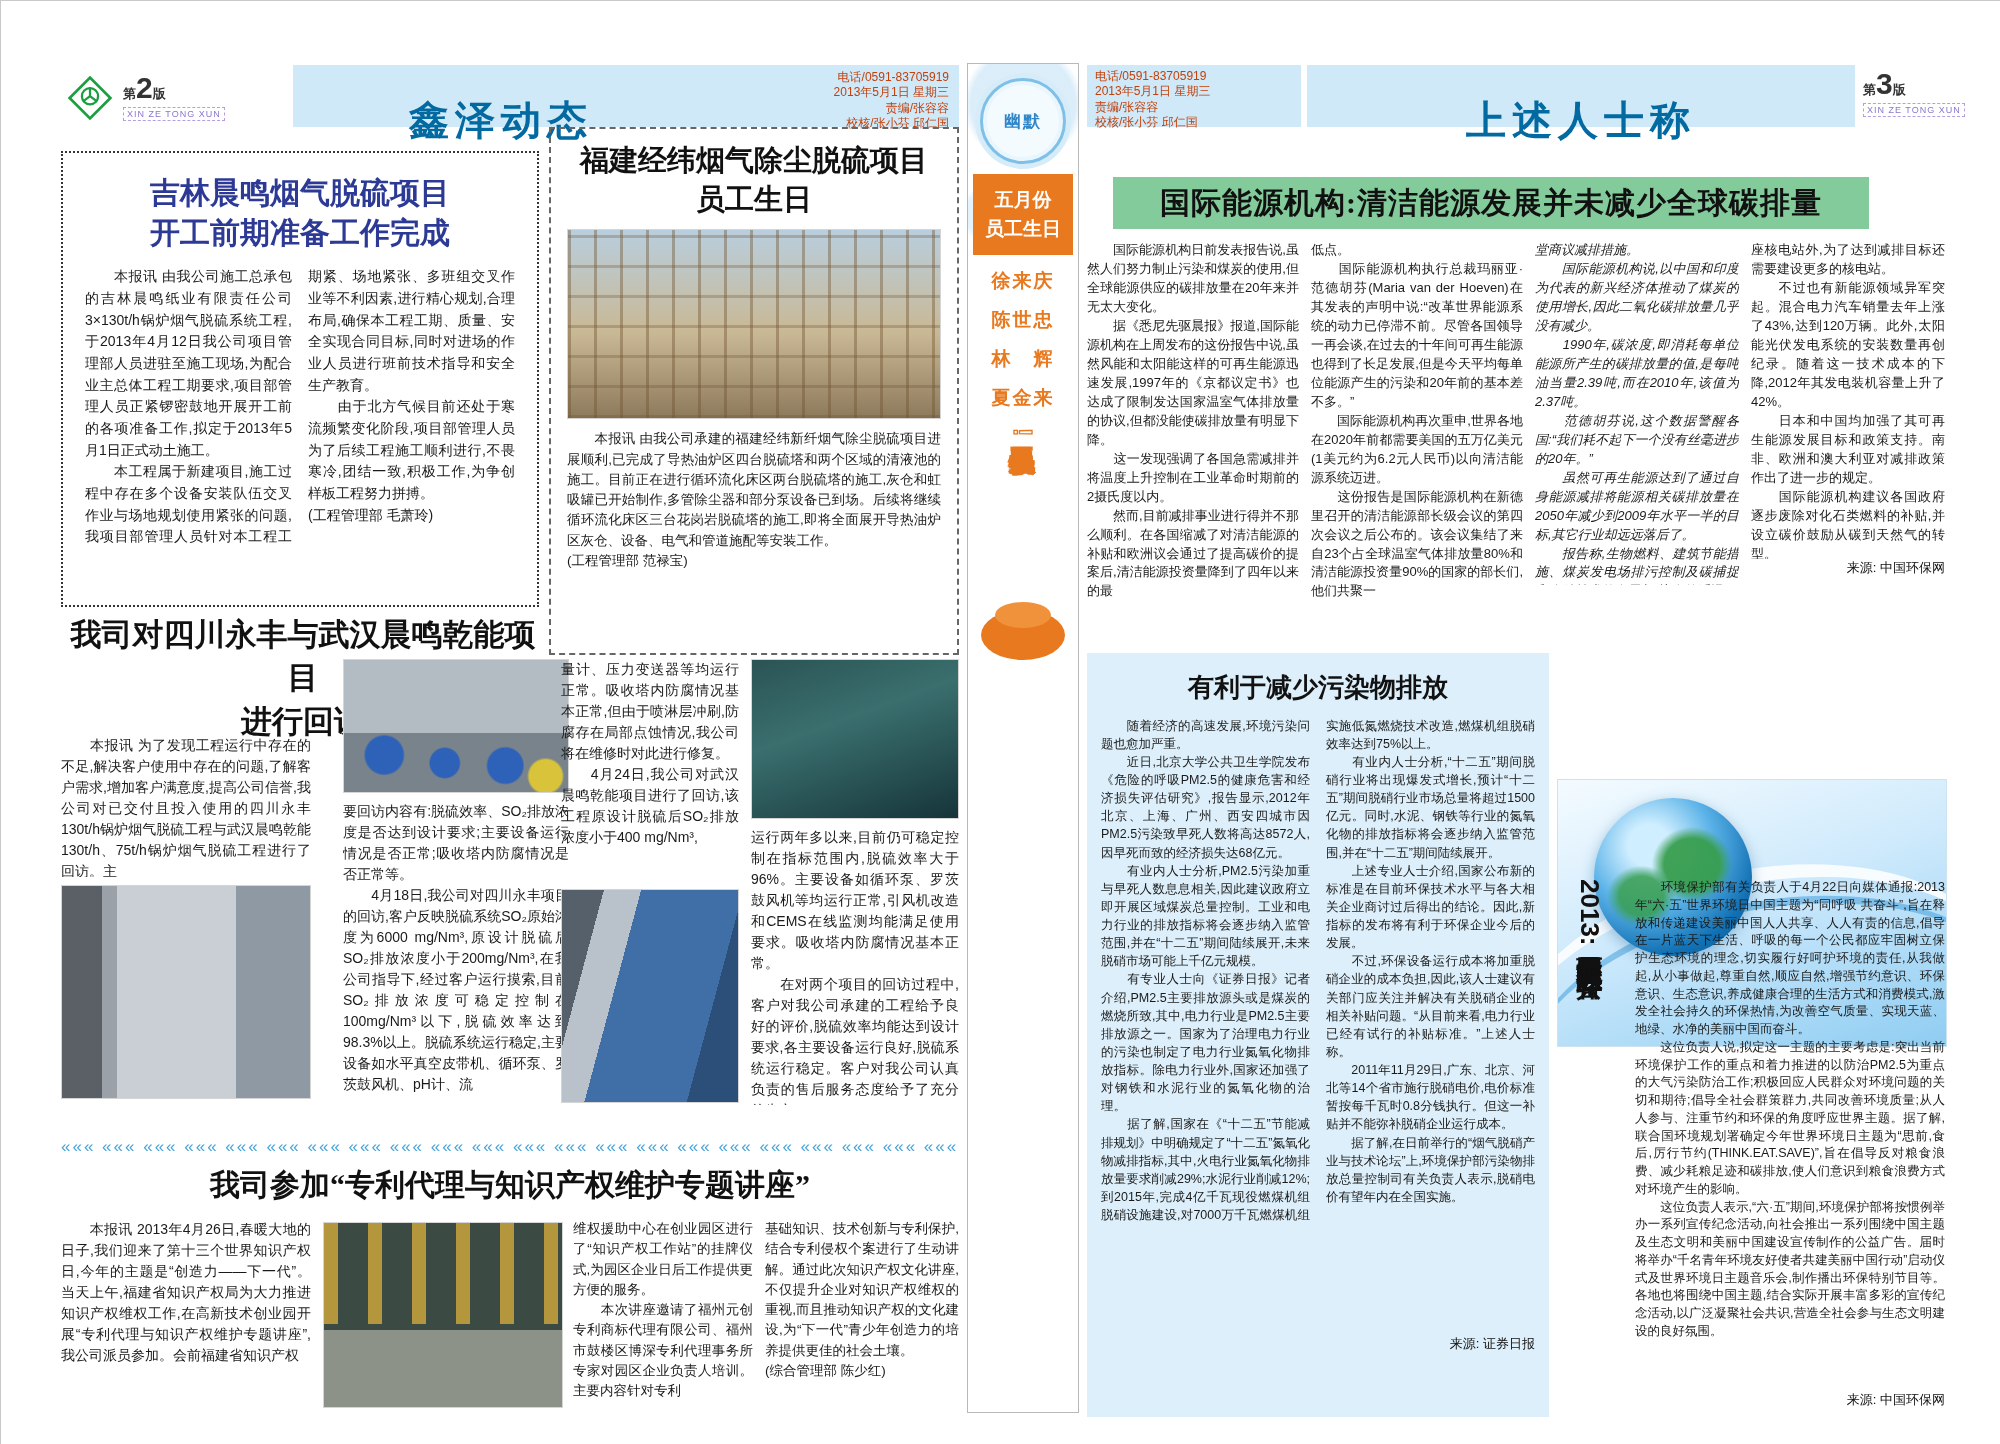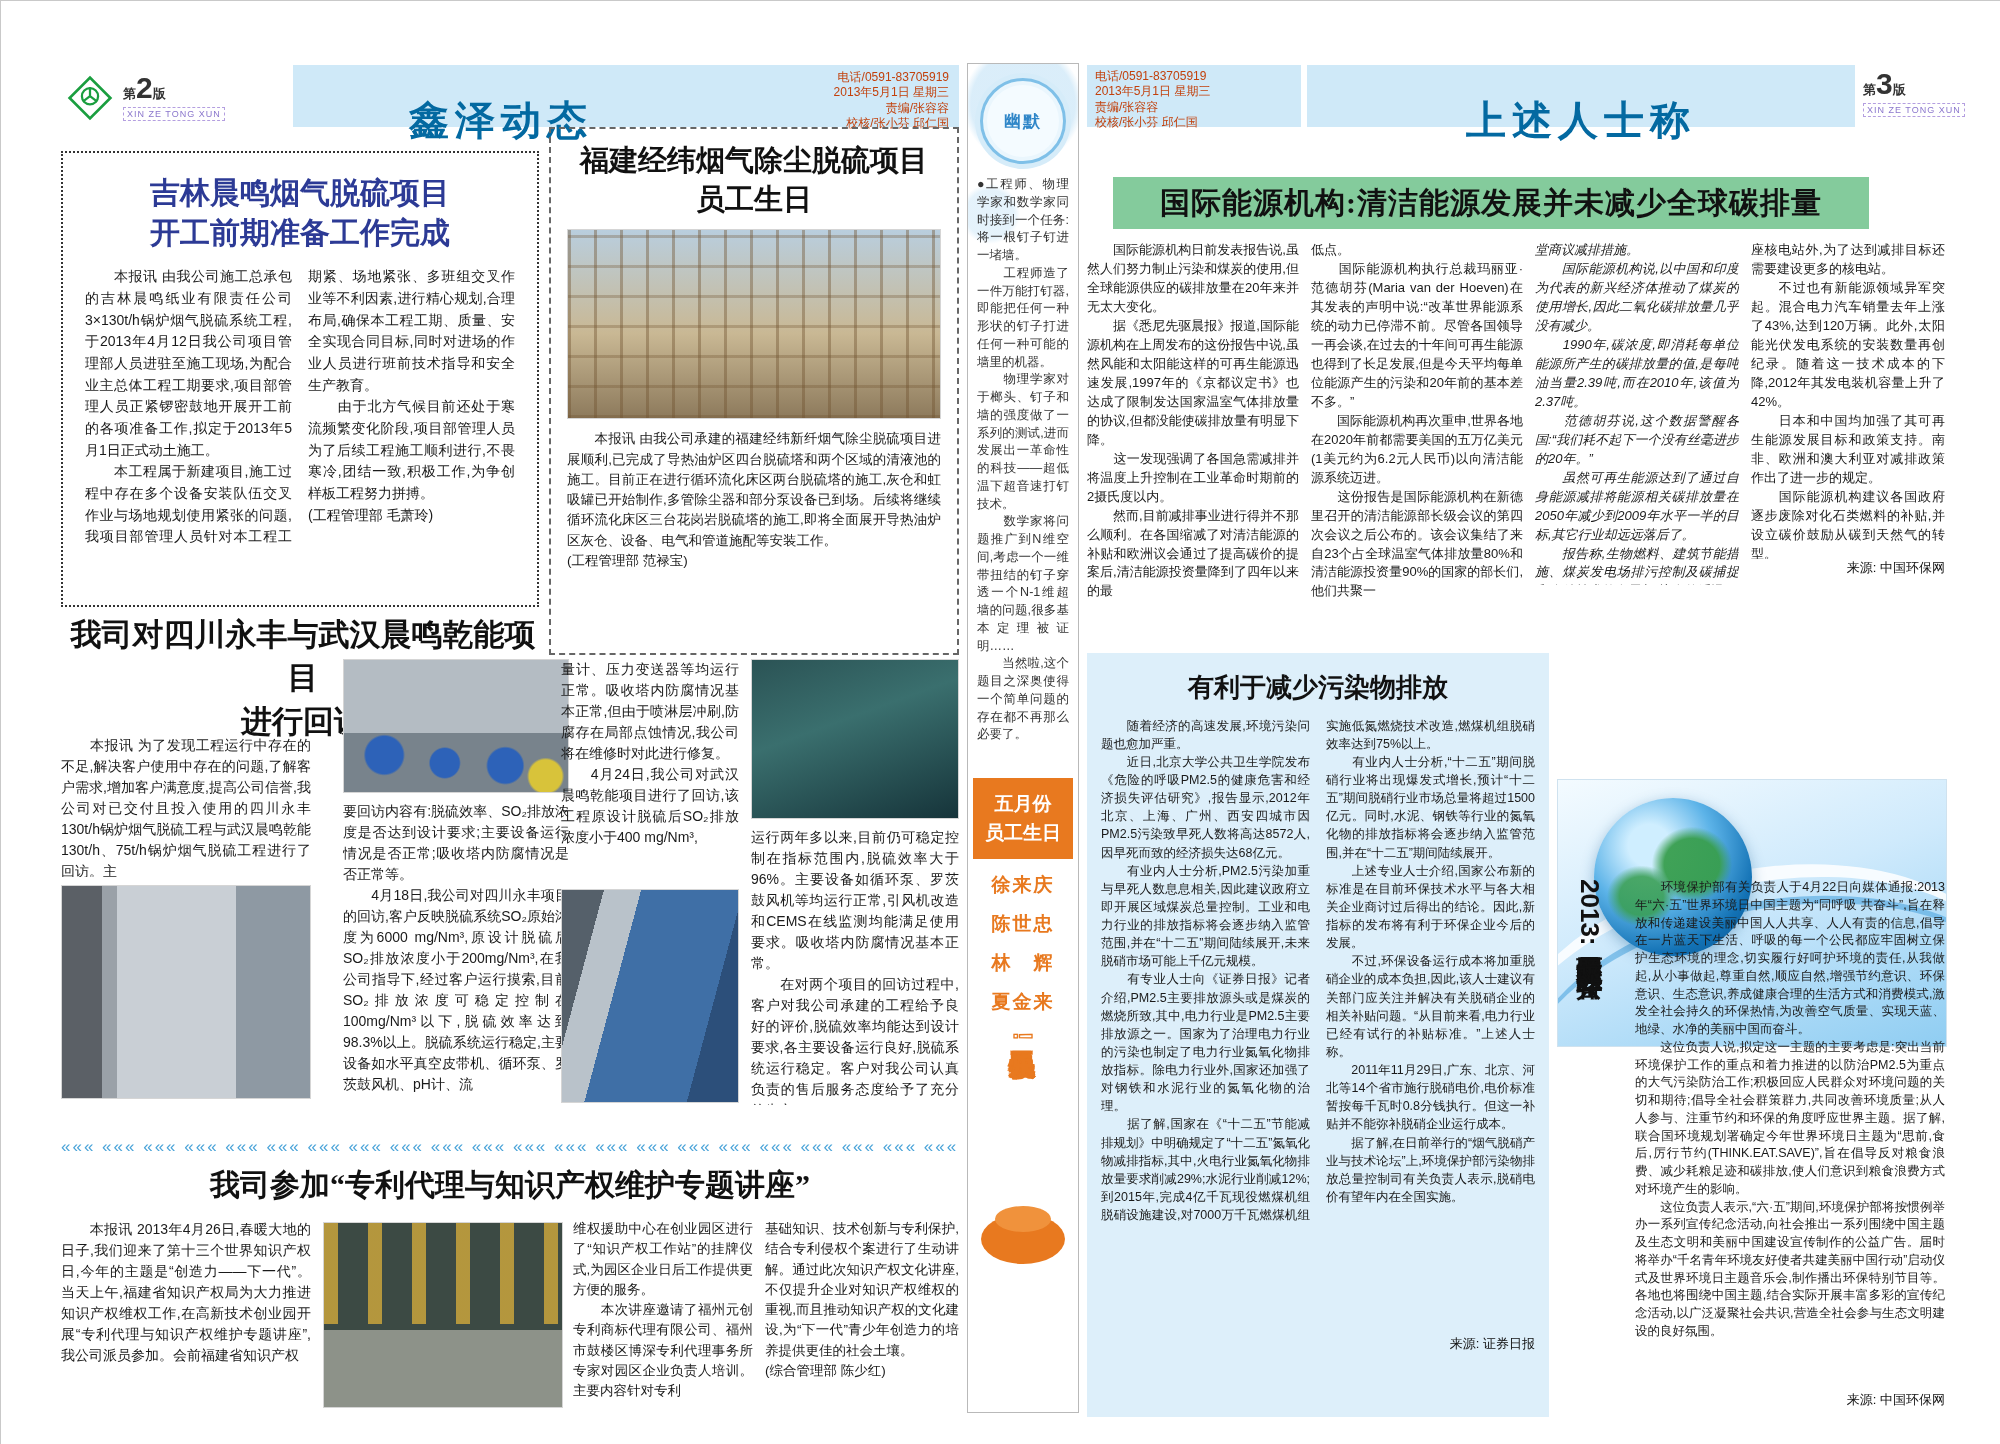"●工程师、物理学家和数学家同时接到一个任务:将一根钉子钉进一堵墙。" div.joke { html: <div>●工程师、物理学家和数学家同时接到一个任务:将一根钉子钉进一堵墙。 工程师造了一件万能打钉器,即能把任何一种形状的钉子打进任何一种可能的墙里的机器。 物理学家对于榔头、钉子和墙的强度做了一系列的测试,进而发展出一革命性的科技——超低温下超音速打钉技术。 数学家将问题推广到N维空间,考虑一个一维带扭结的钉子穿透一个N-1维超墙的问题,很多基本定理被证明…… 当然啦,这个题目之深奥使得一个简单问题的存在都不再那么必要了。</div> -> none }
